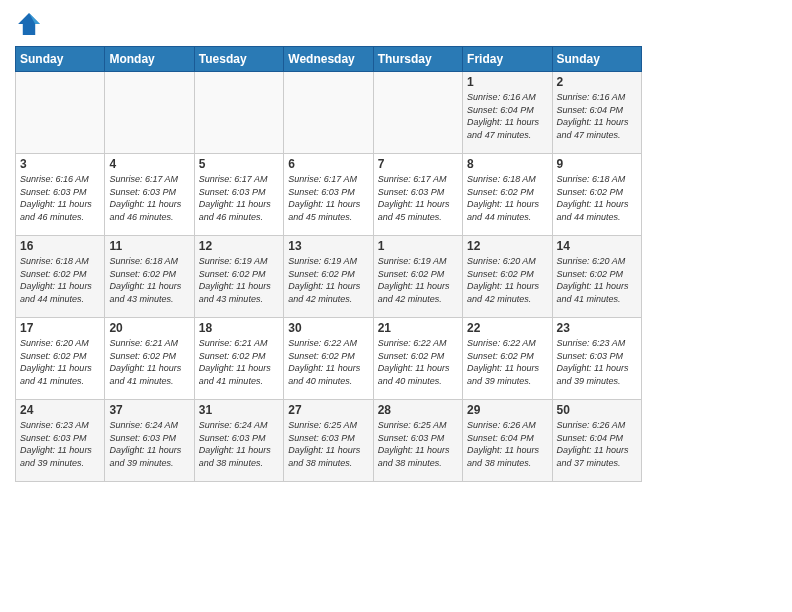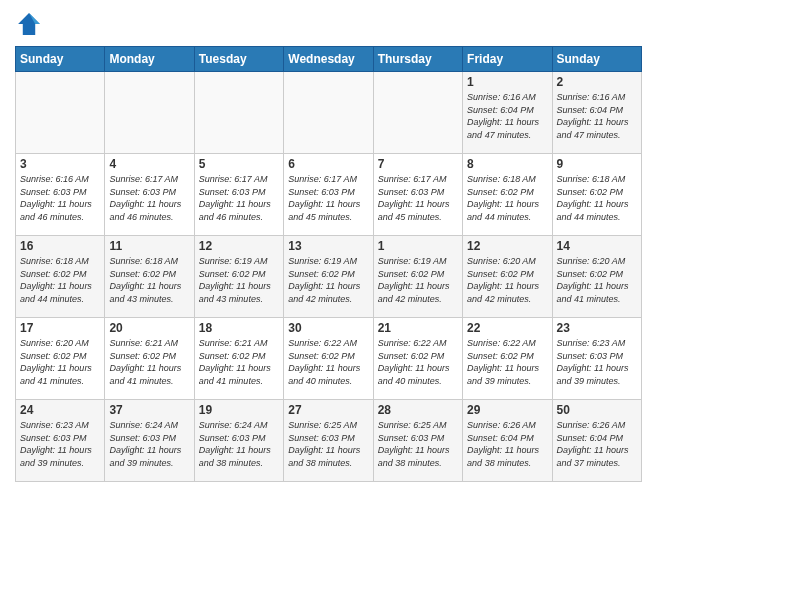"19" span.day-number { text: 19 -> 31 }
